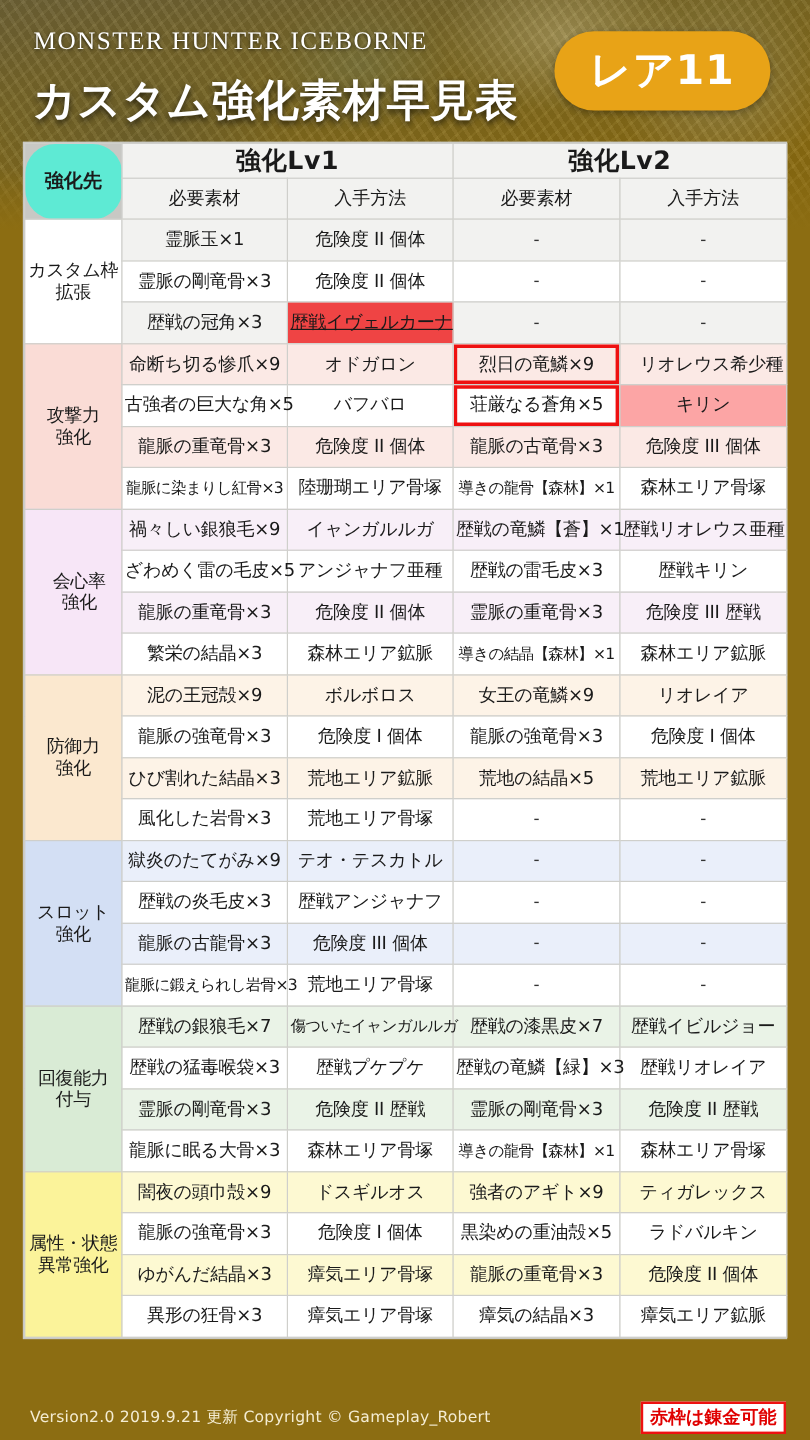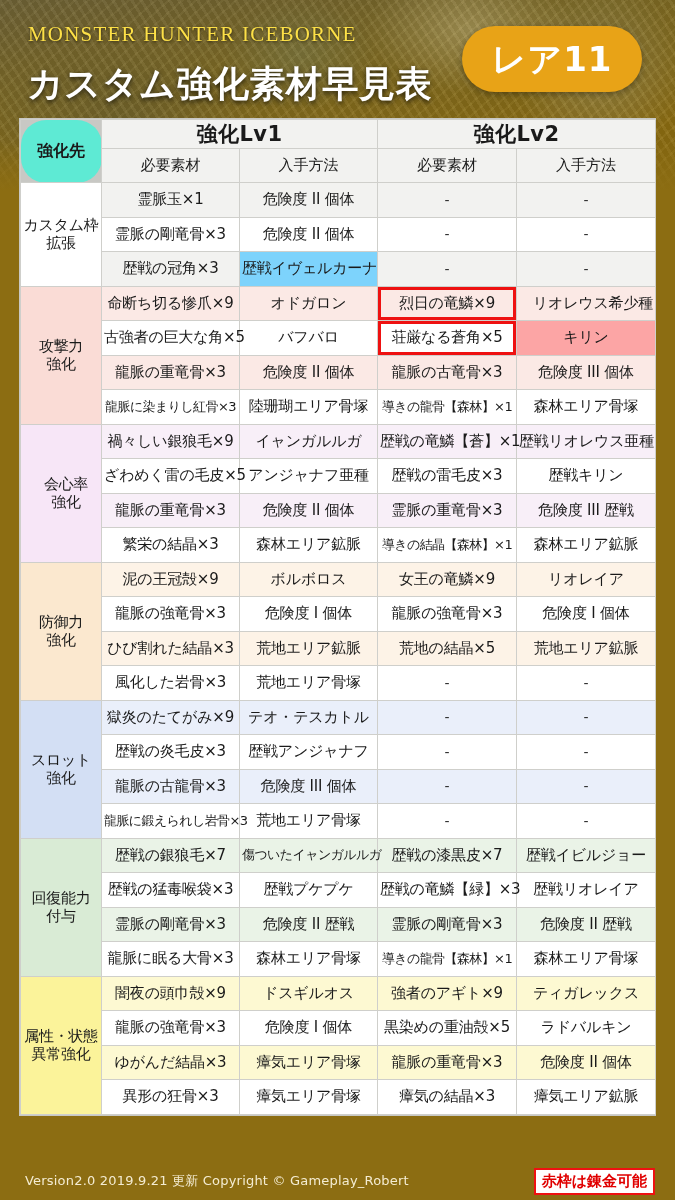"MONSTER HUNTER ICEBORNE" #title-en { color: #fde047 -> #ffffff }
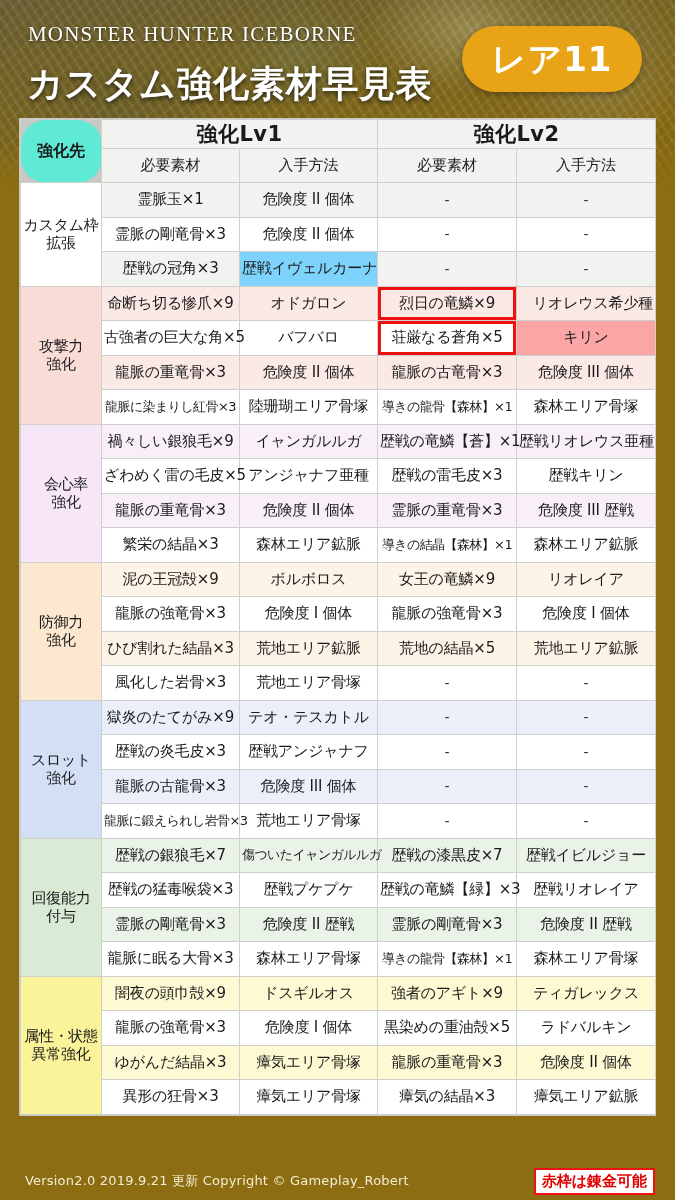"歴戦イヴェルカーナ" td.cell { background: #7dd3fc -> #ef4444; text-decoration: none -> underline }
